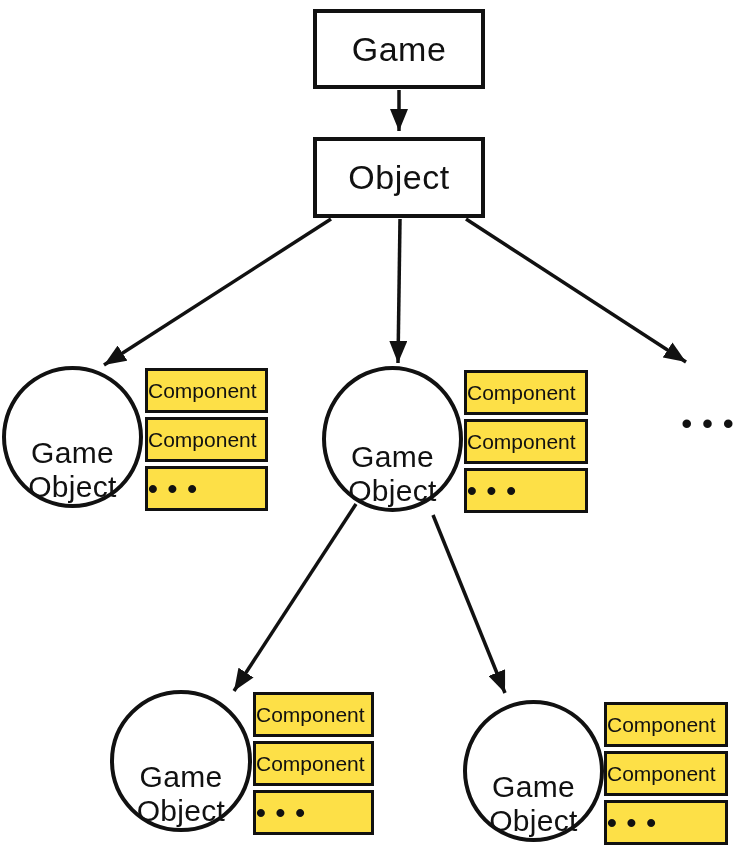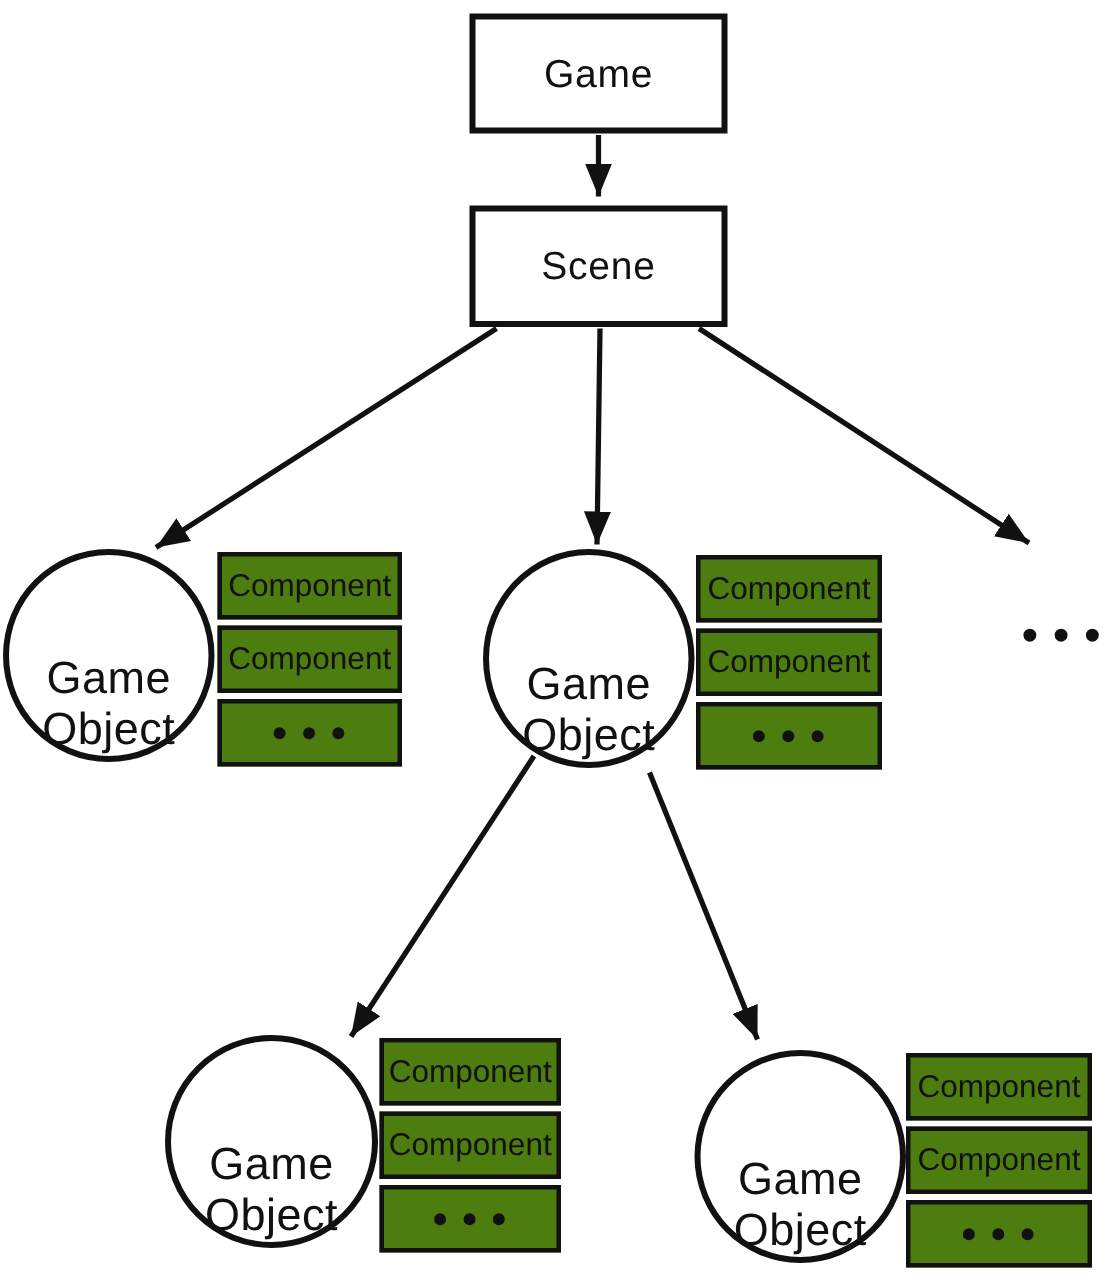"Game" .rect-node { font-size: 26px -> 34px }
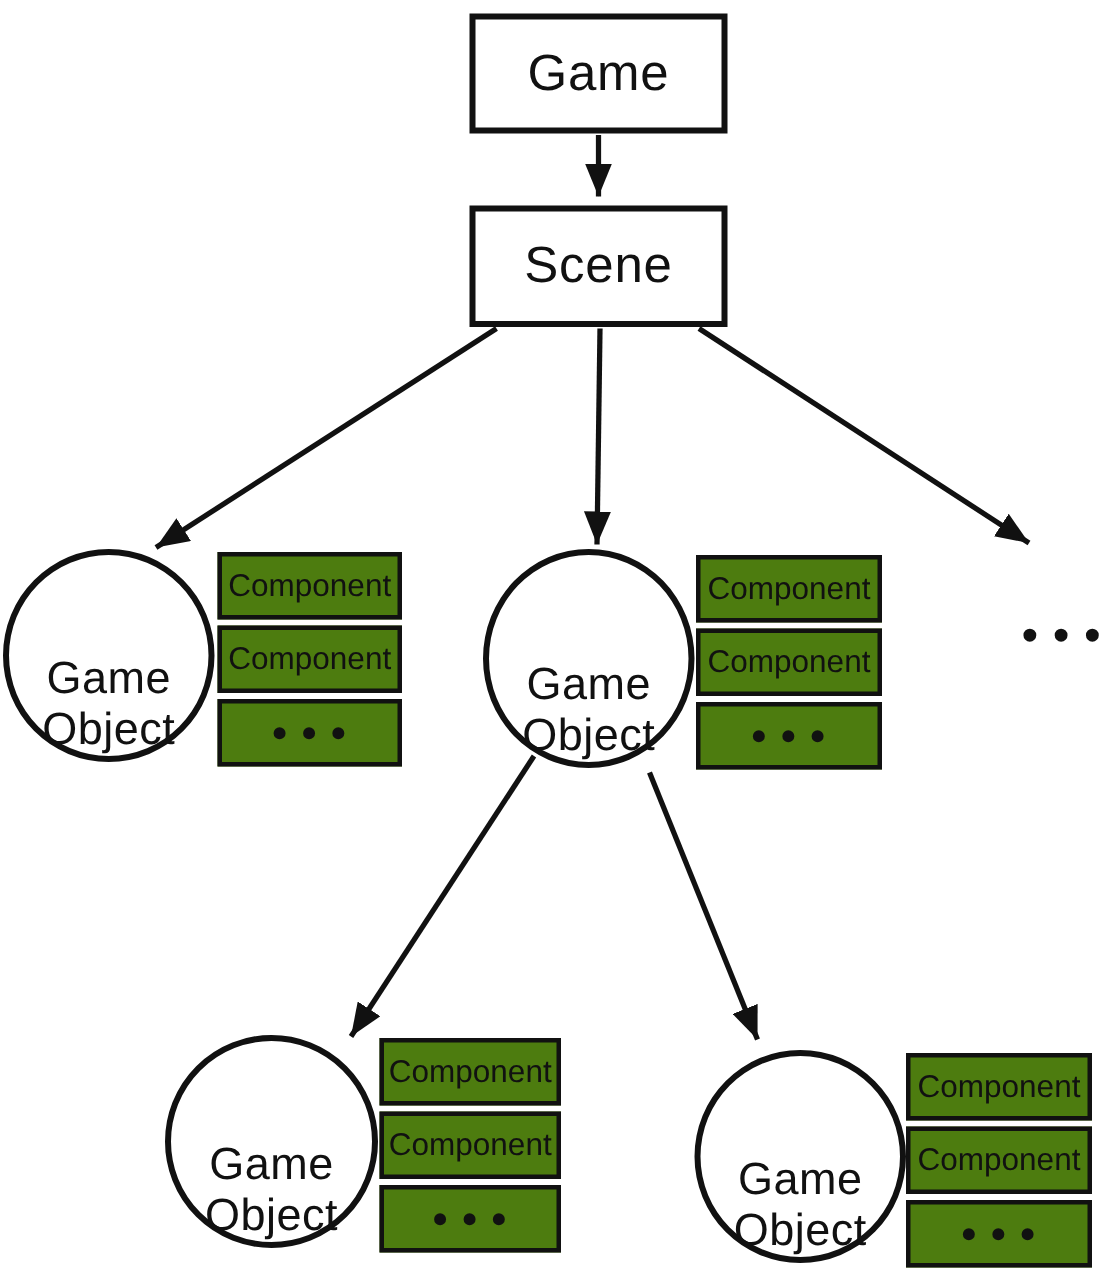"Scene" span { text: Scene -> Object }
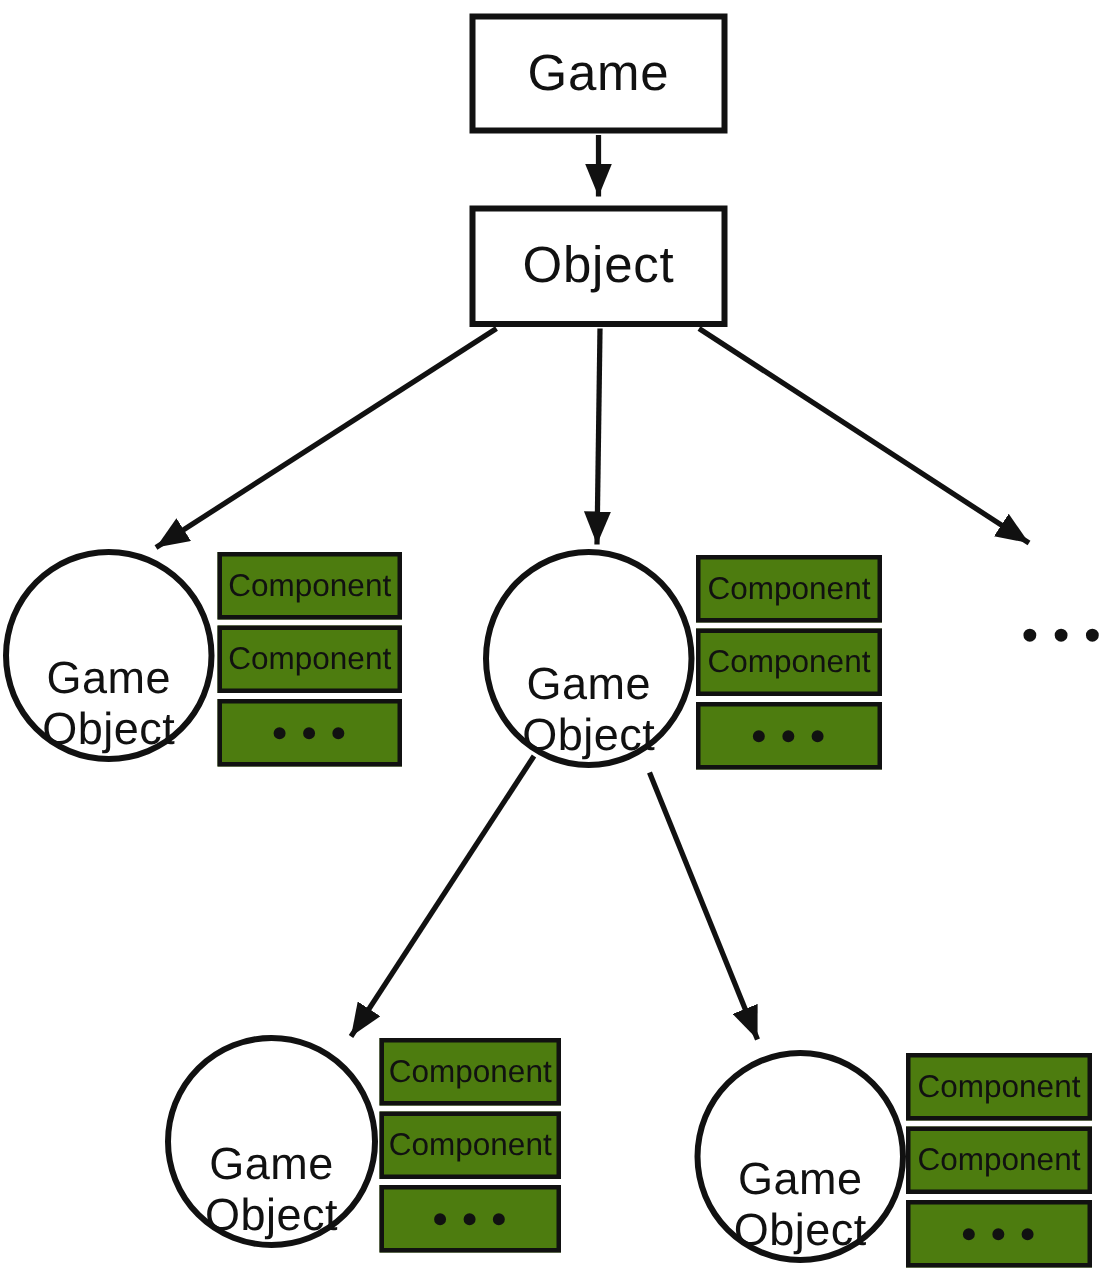"Component" .comp { background: #4d7c0f -> #fde047; justify-content: center -> none }
